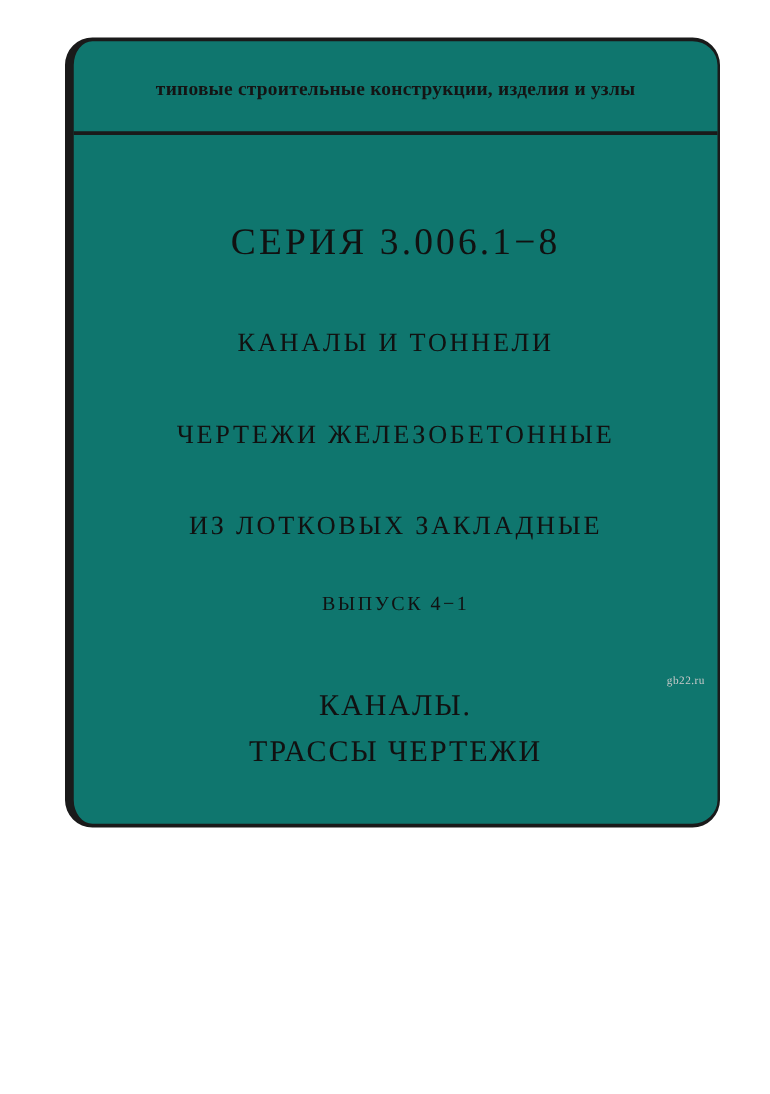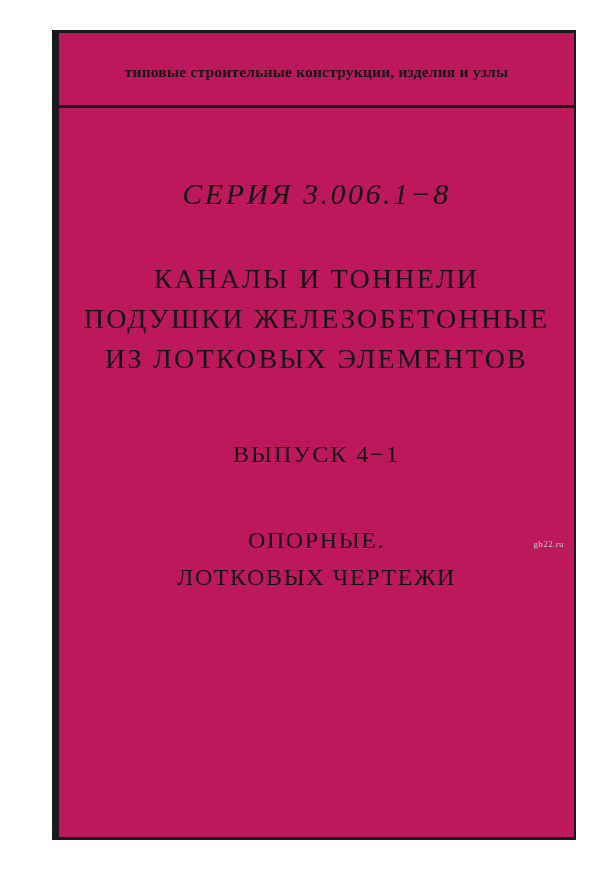"типовые строительные конструкции," .frame { background: #be185d -> #0f766e; border-radius: none -> 22px; height: 810px -> 632px }
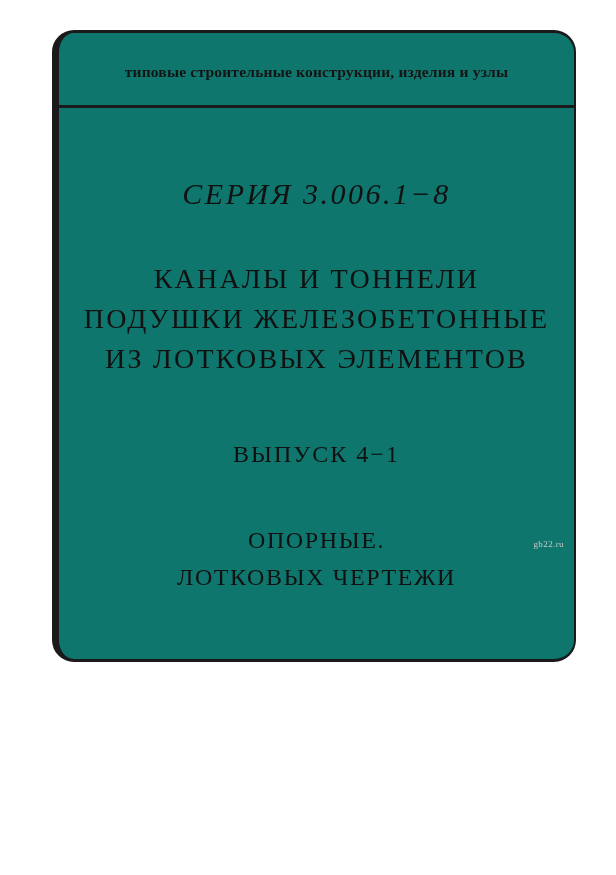"СЕРИЯ 3.006.1−8" .series { font-style: italic -> none }
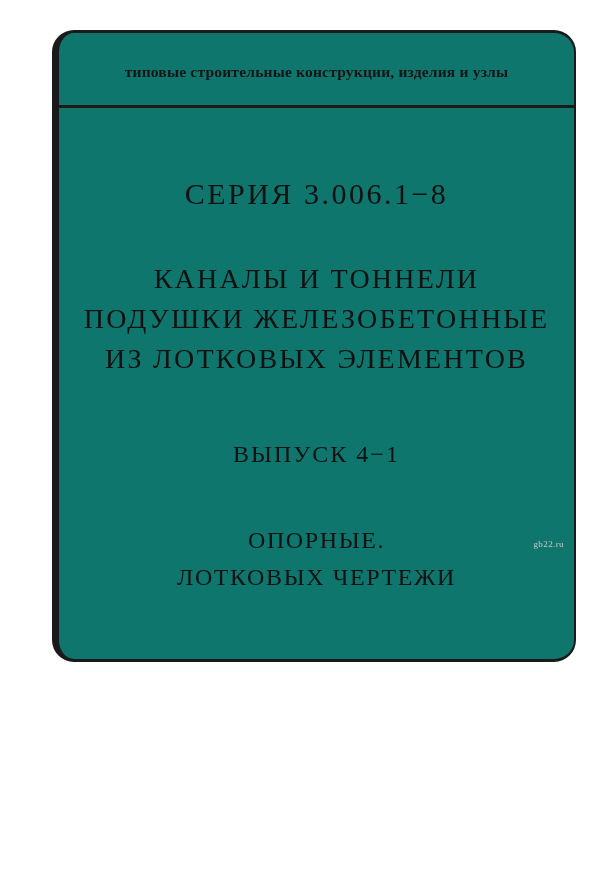"КАНАЛЫ И ТОННЕЛИ" .maintitle .line { font-size: 28px -> 21px; margin-top: none -> 43px }
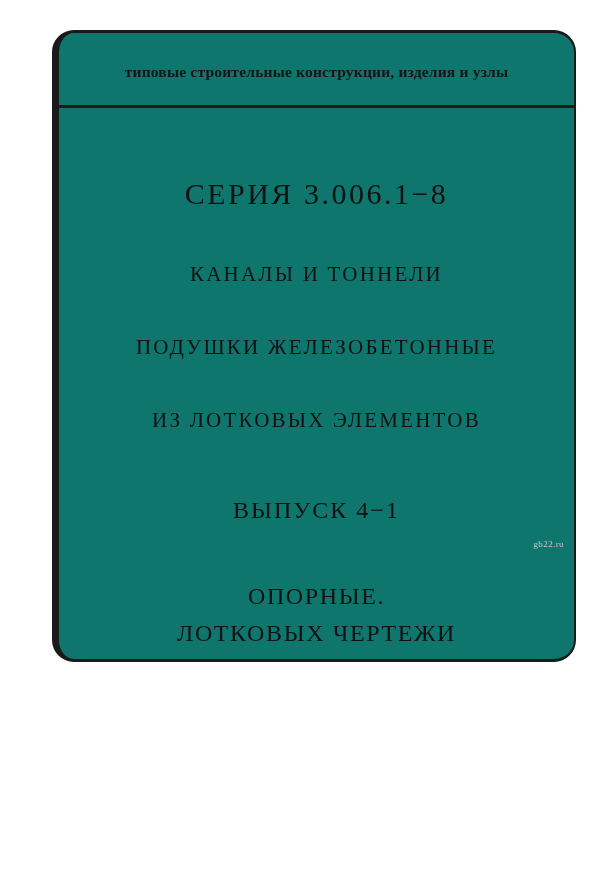"ПОДУШКИ ЖЕЛЕЗОБЕТОННЫЕ" div.line { text: ПОДУШКИ -> ЧЕРТЕЖИ }
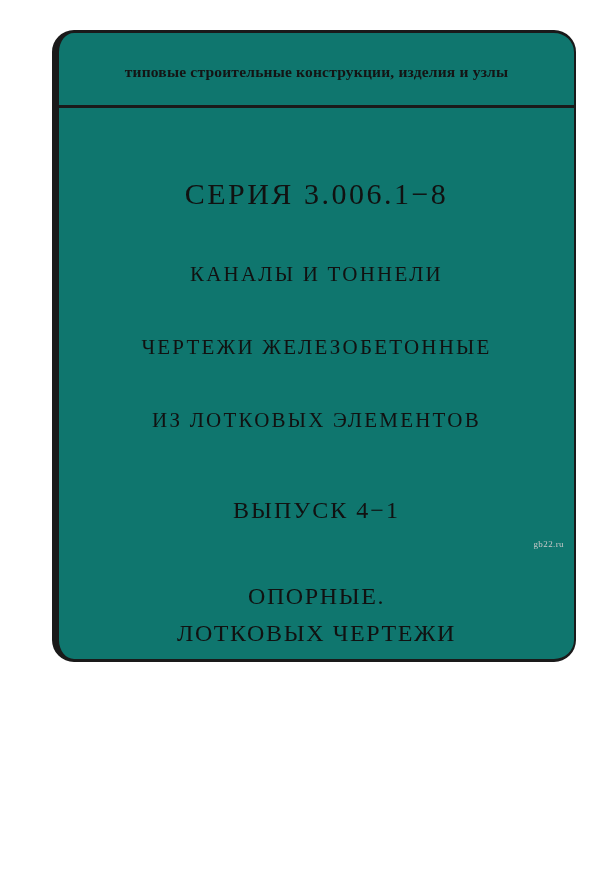"ИЗ ЛОТКОВЫХ ЭЛЕМЕНТОВ" div.line { text: ЭЛЕМЕНТОВ -> ЗАКЛАДНЫЕ }
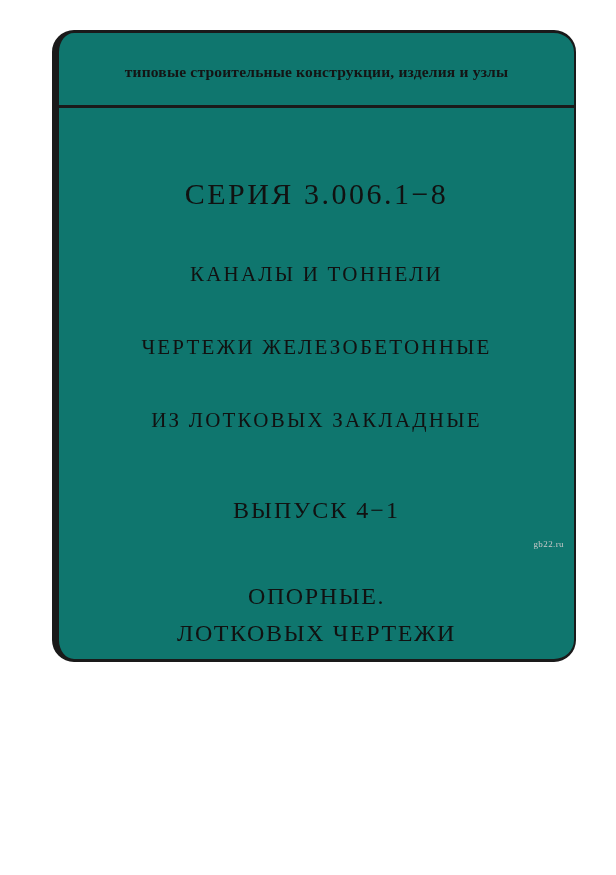"ВЫПУСК 4−1" .issue { font-size: 24px -> 16px; margin-top: 62px -> 40px }
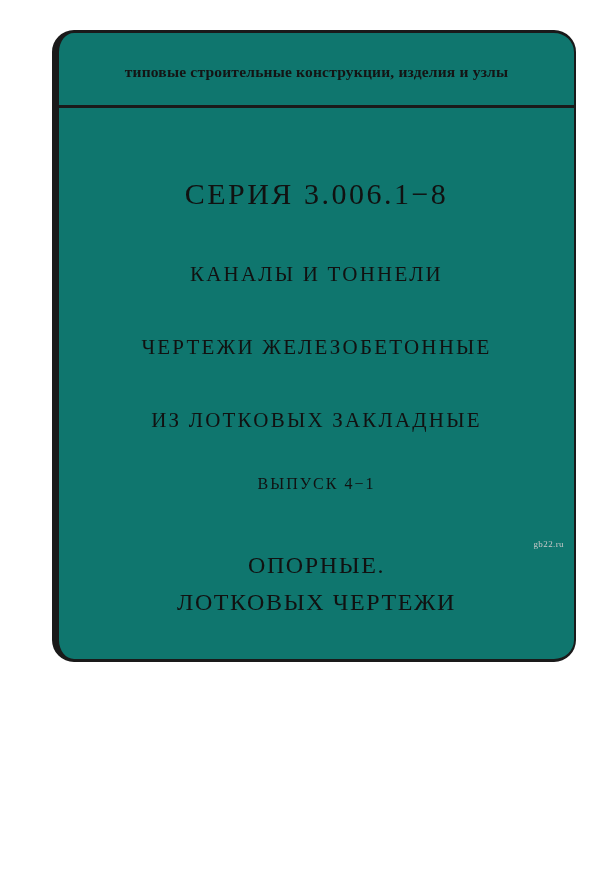"ОПОРНЫЕ." div.line { text: ОПОРНЫЕ -> КАНАЛЫ }
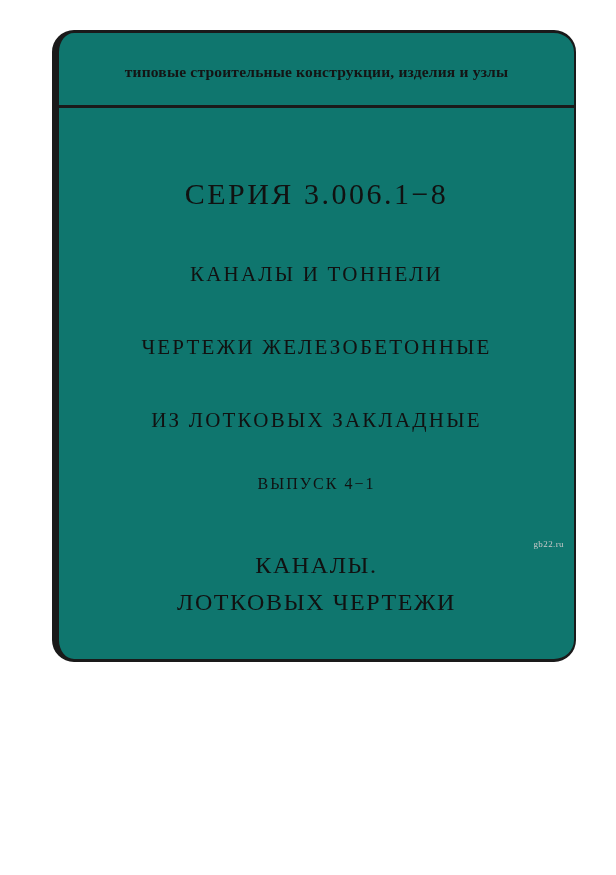"ЛОТКОВЫХ ЧЕРТЕЖИ" div.line { text: ЛОТКОВЫХ -> ТРАССЫ }
